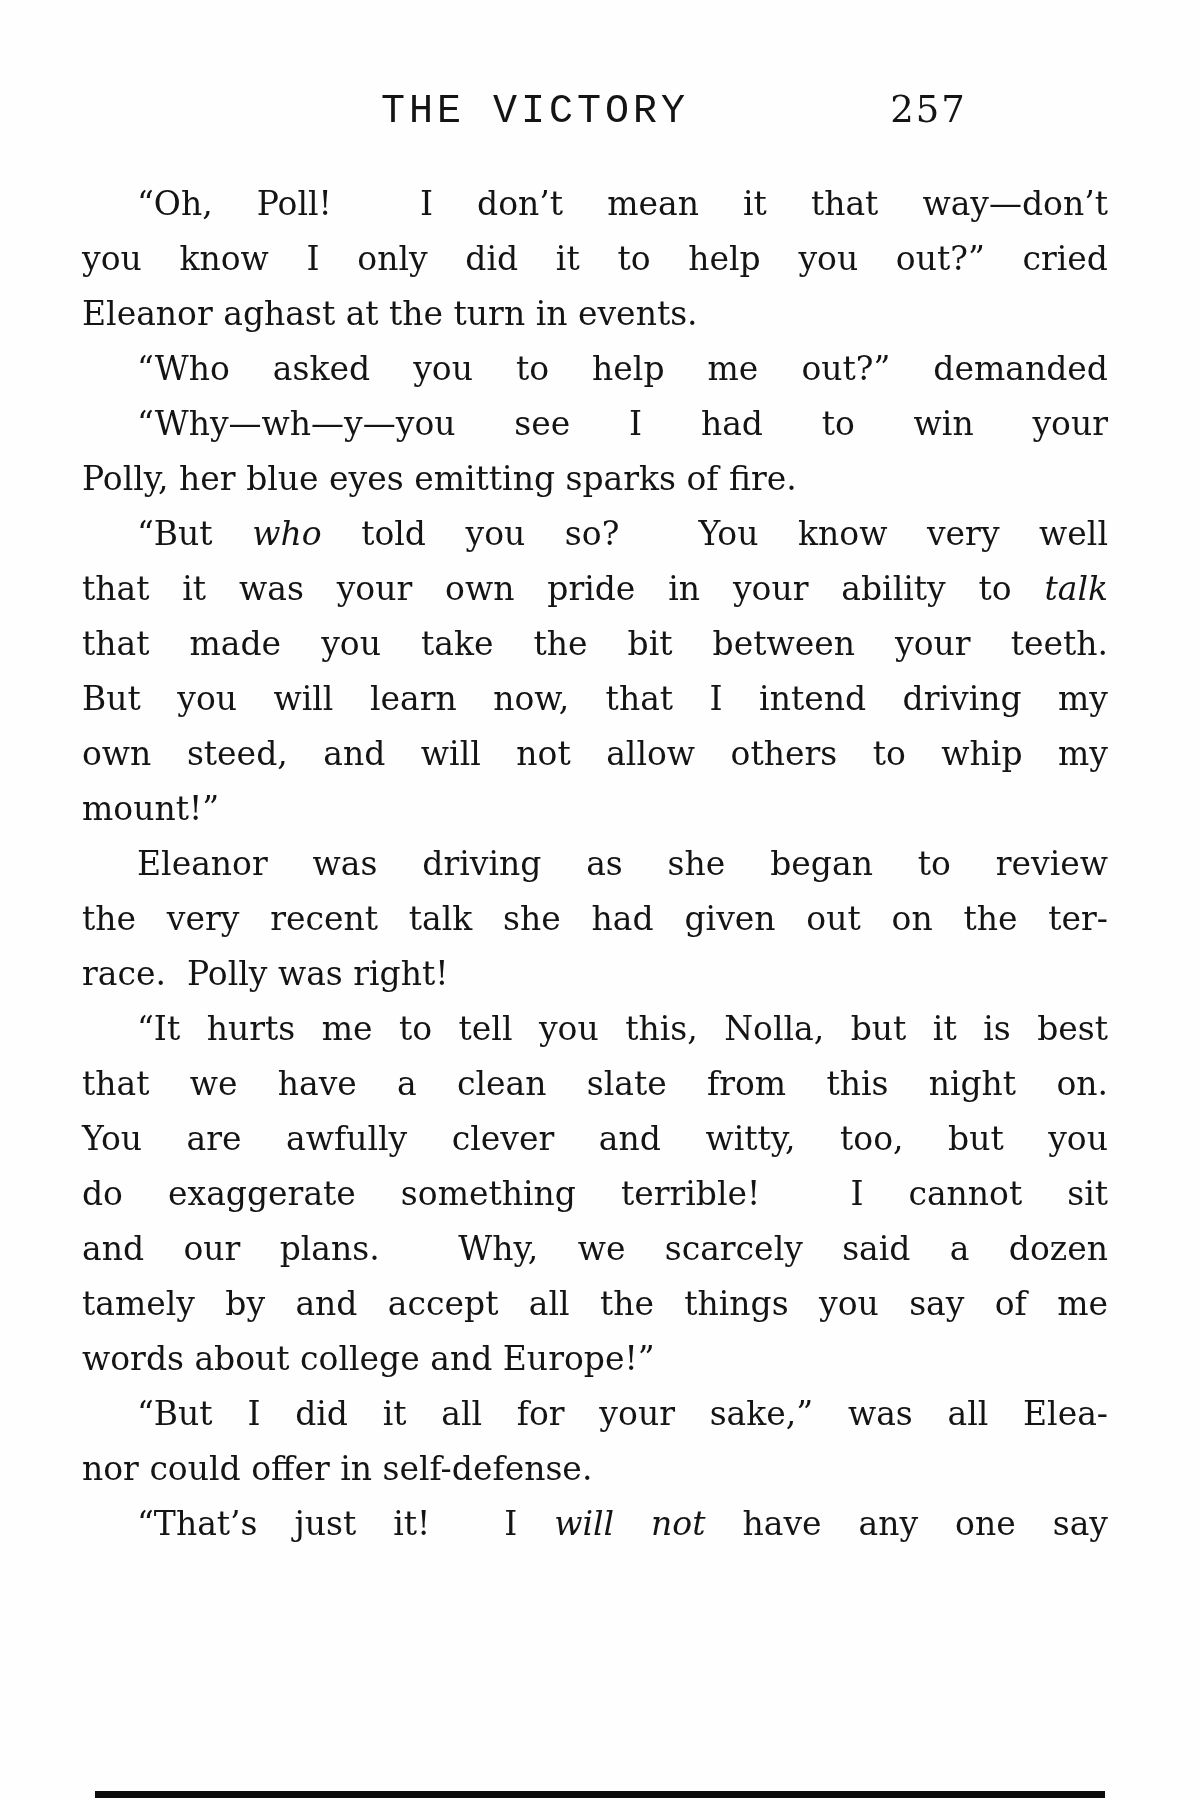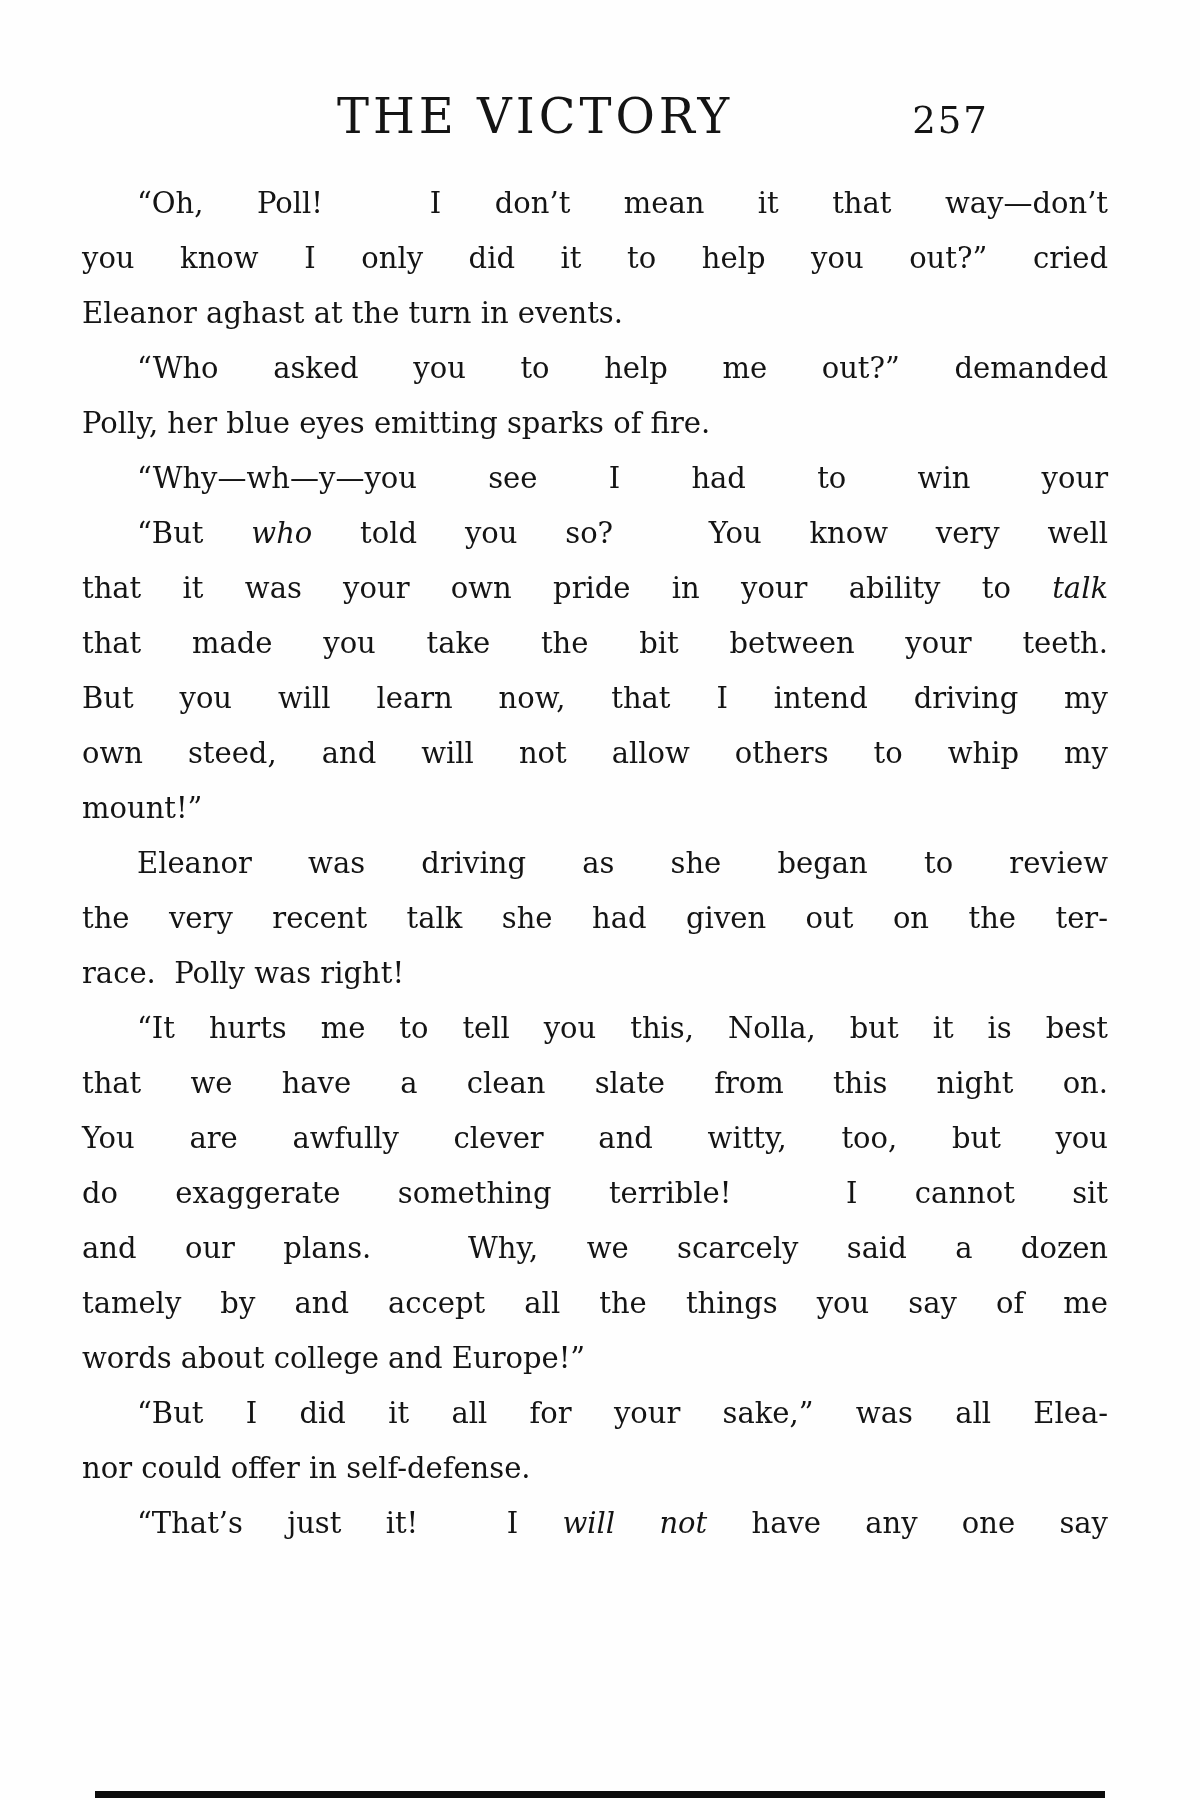"THE VICTORY" .page-title { font-family: none -> Liberation Mono, monospace; font-size: 48px -> 40px }
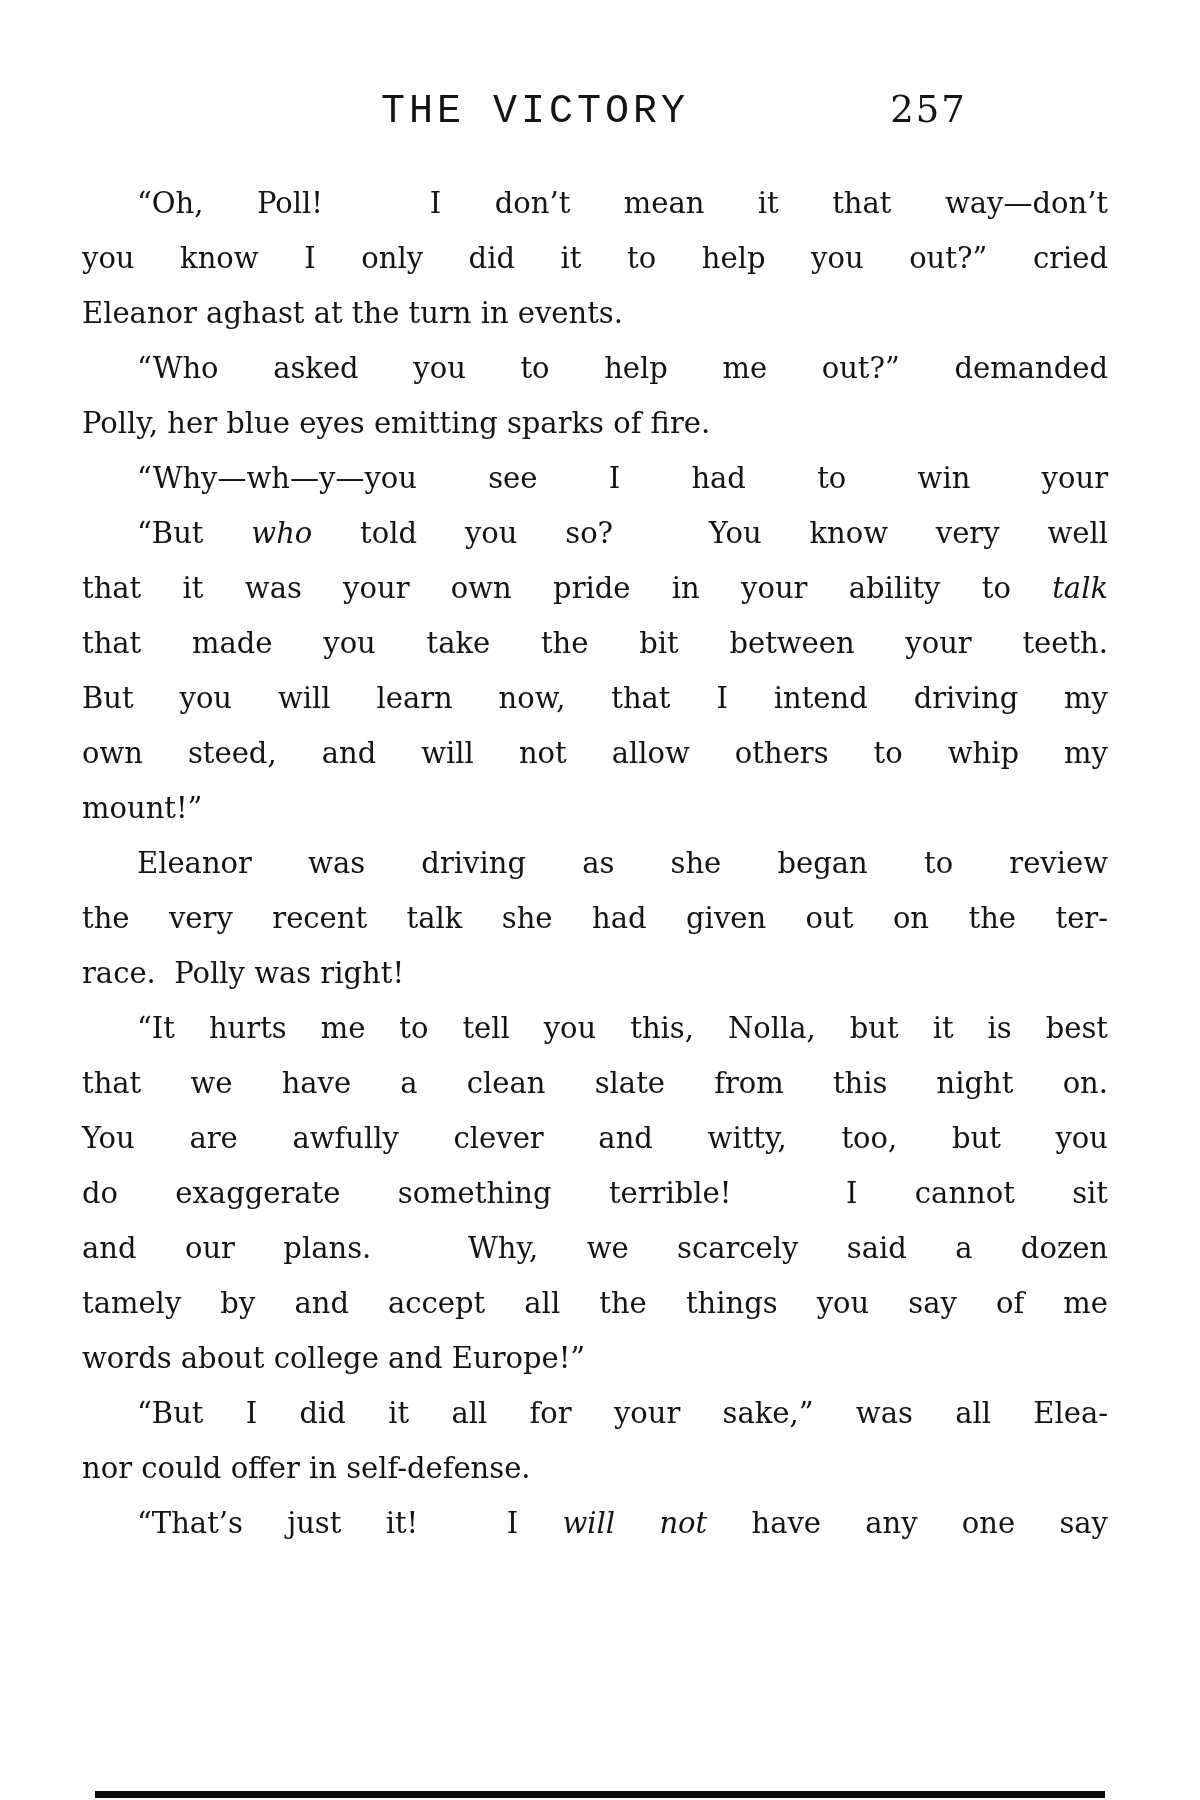"“Oh, Poll! I don’t mean" .line { font-size: 29px -> 33px }
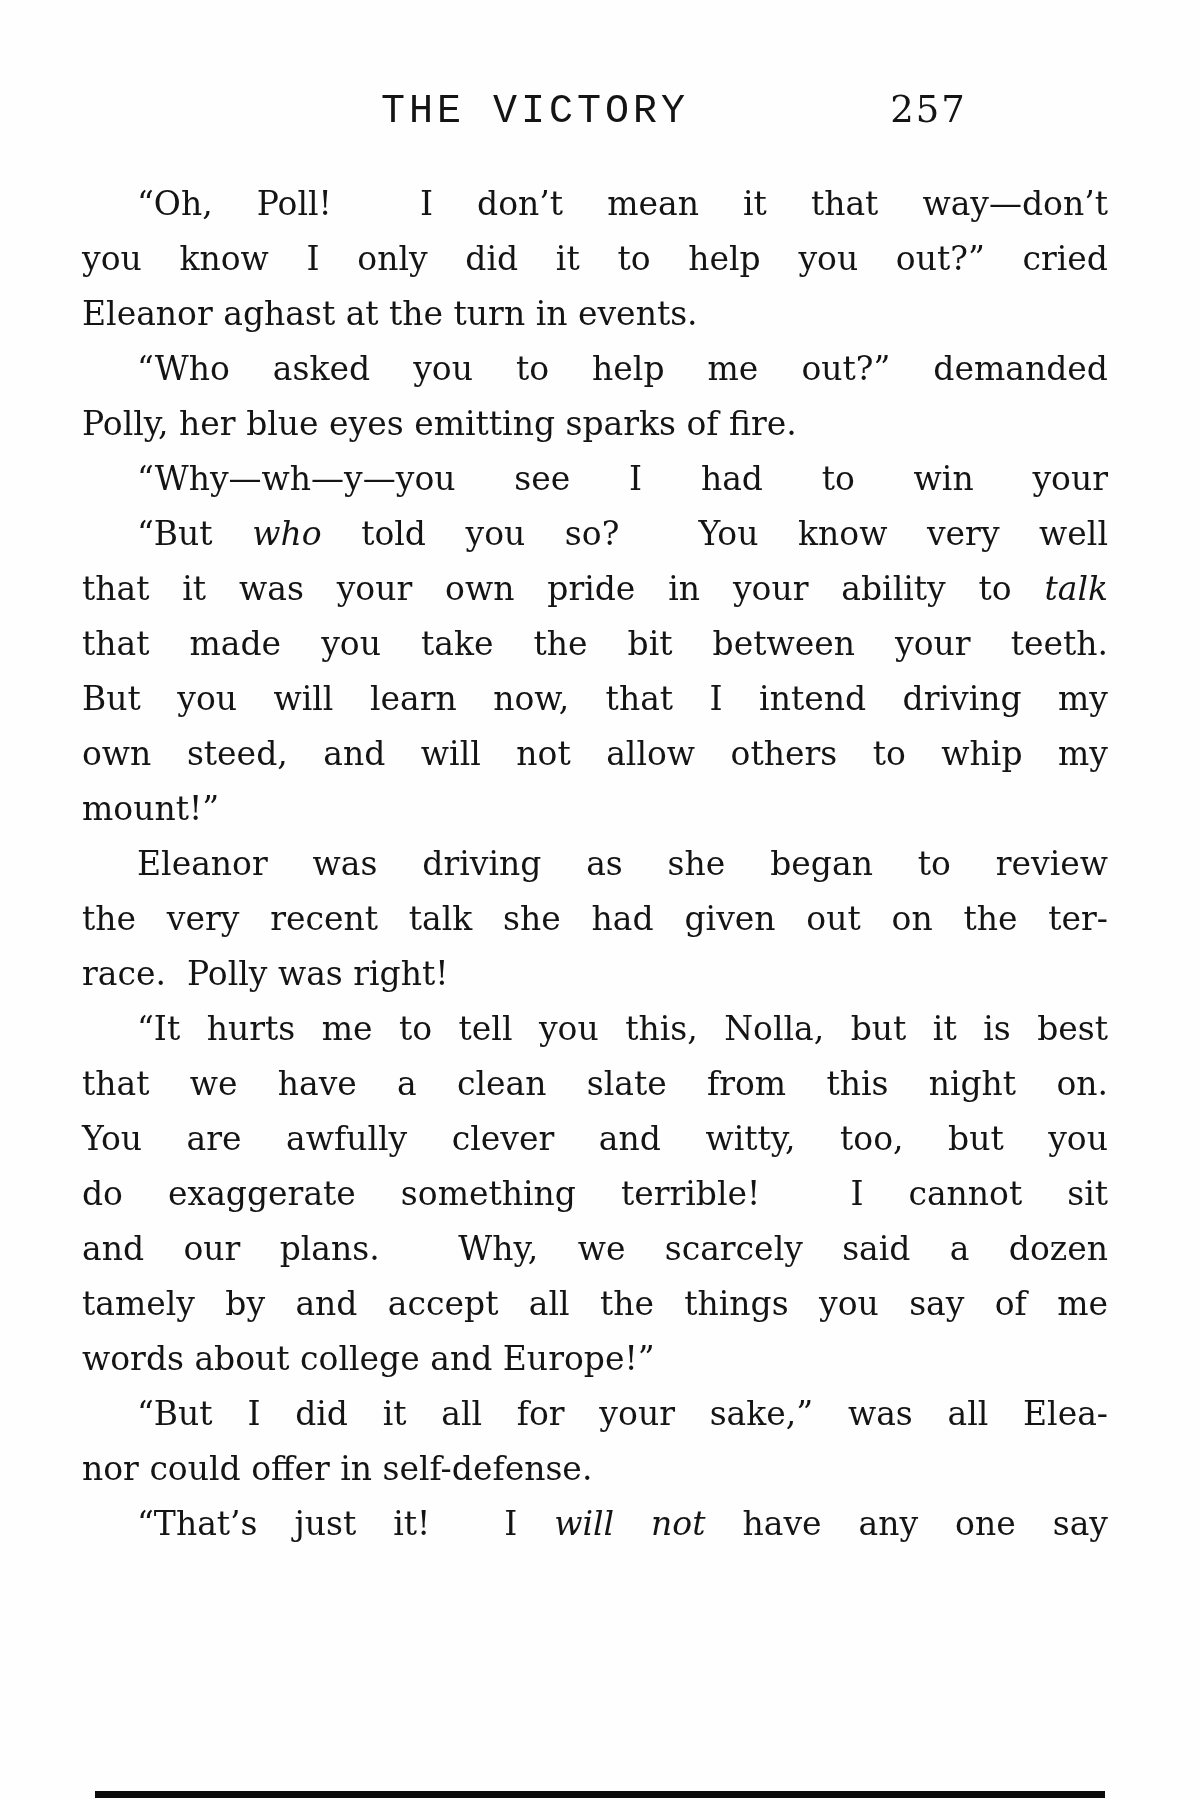"Polly, her blue eyes emitting" div.line { order: before "“Why—wh—y—you see I had to" -> after "“Why—wh—y—you see I had to" }
